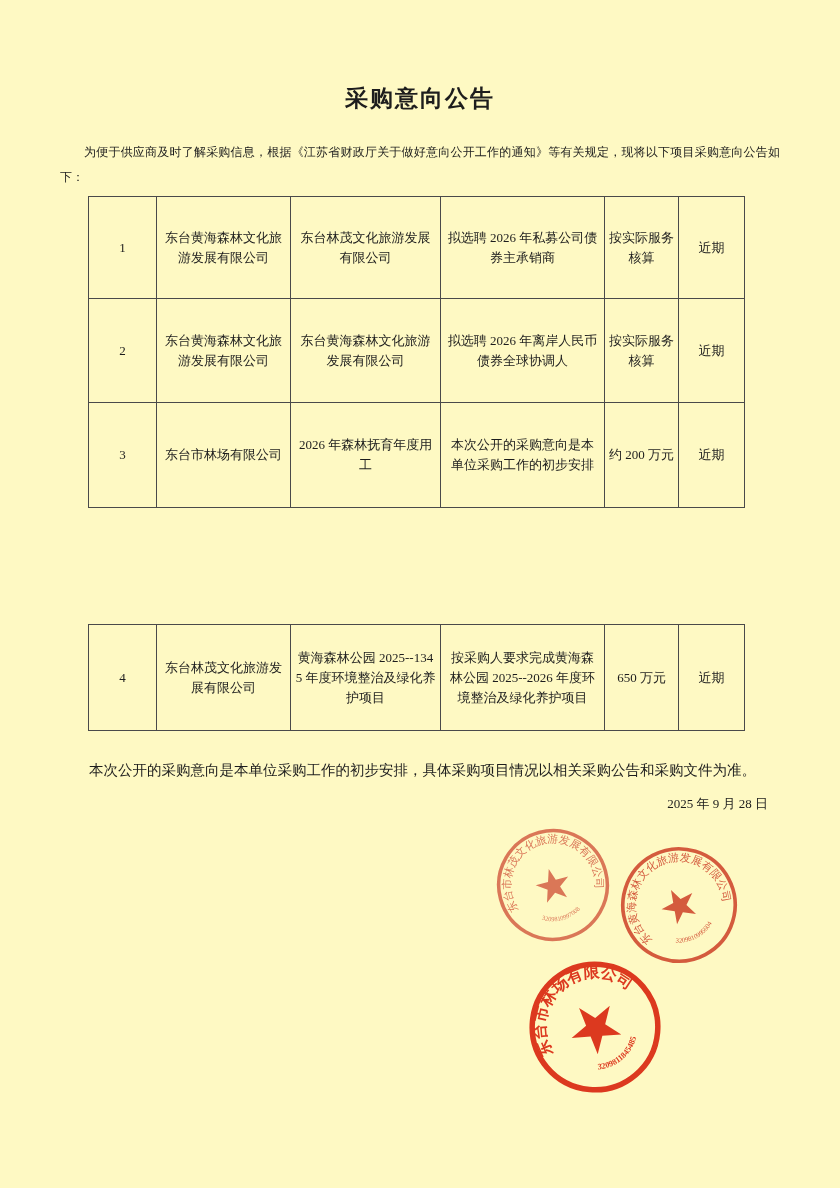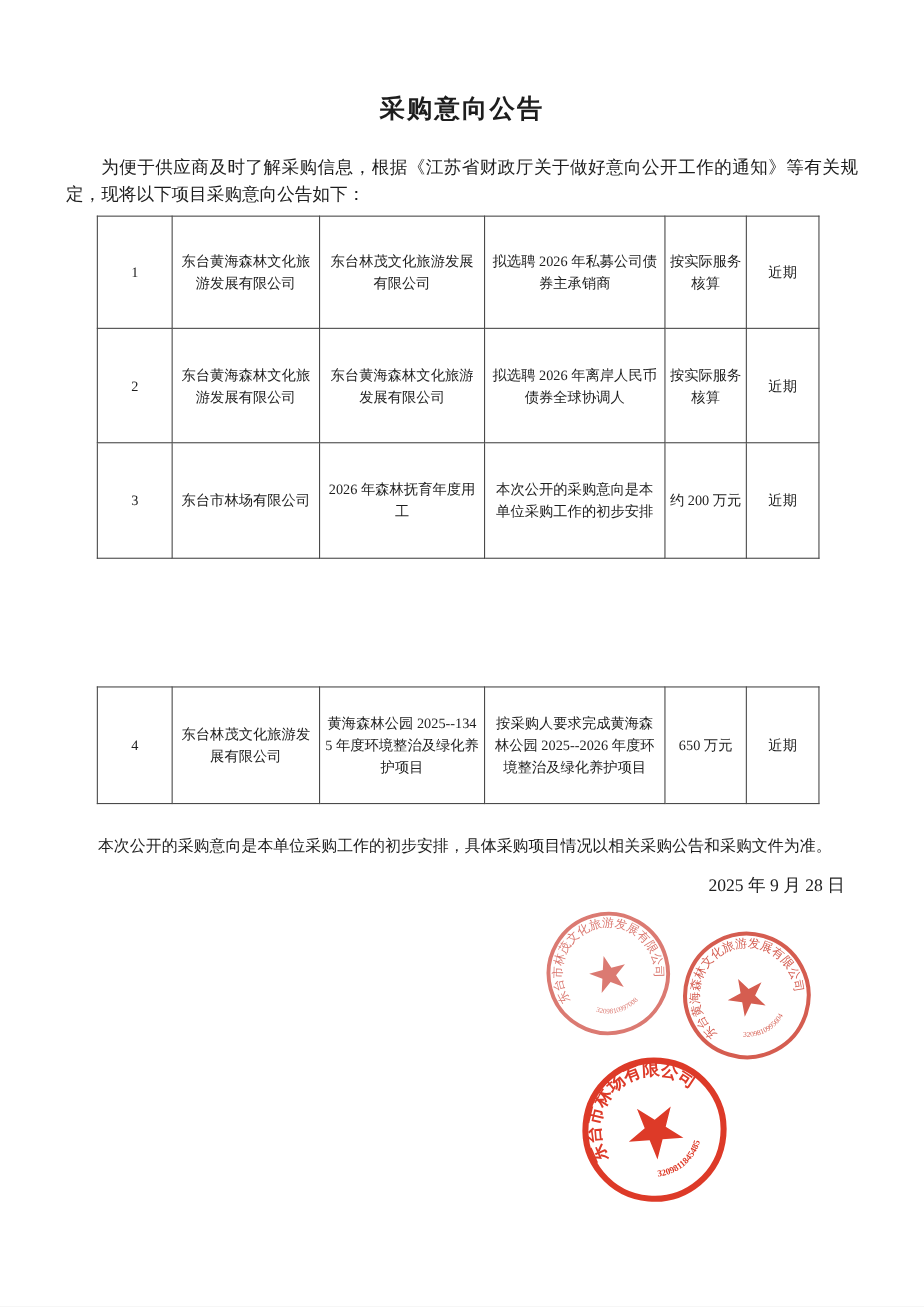"采购意向公告" .page { background: #ffffff -> #fef9c3 }
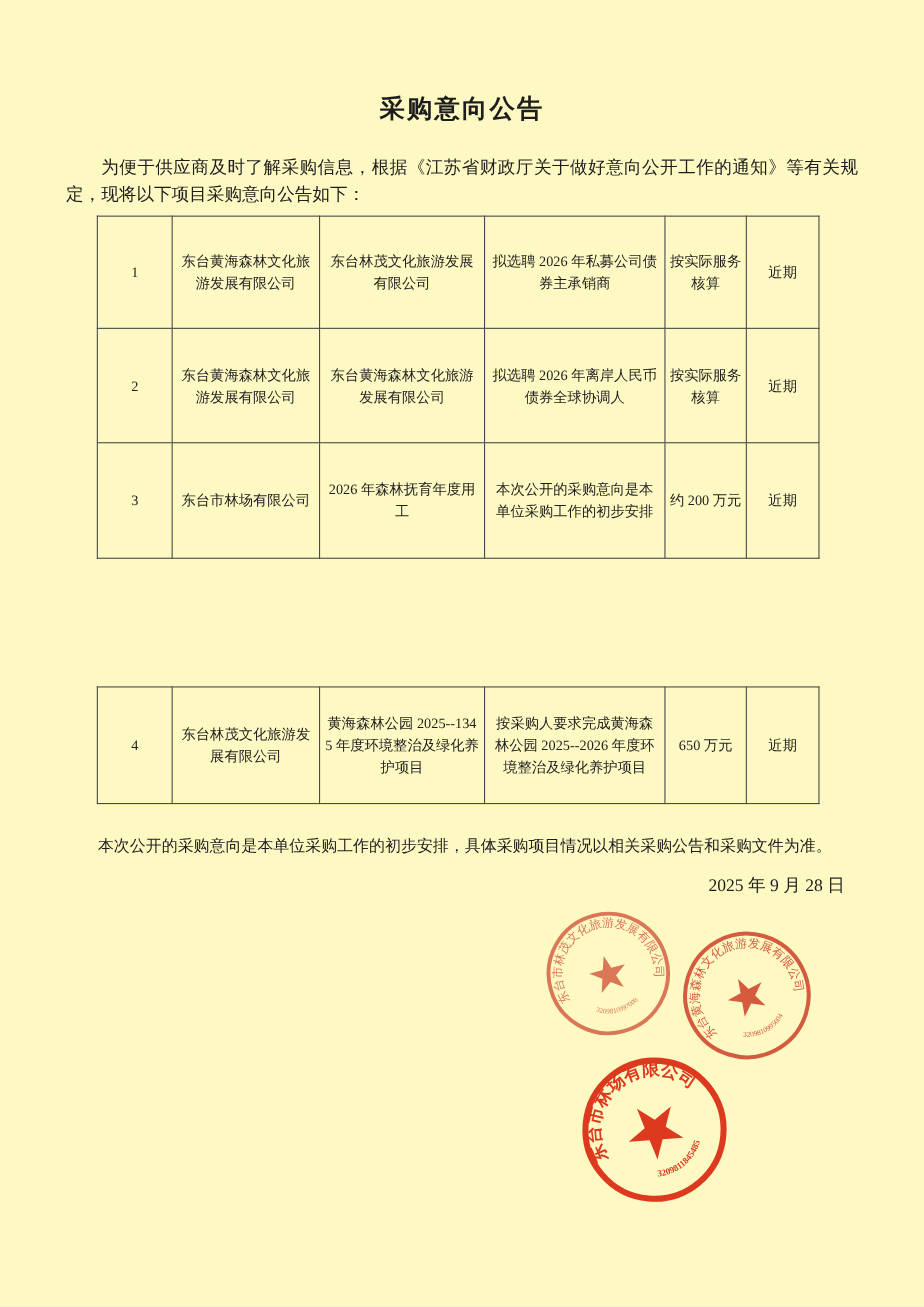"为便于供应商及时了解采购信息，根据《江苏省财政厅关于做好意向公开工作的通知》等有" .para { font-size: 16px -> 12px }
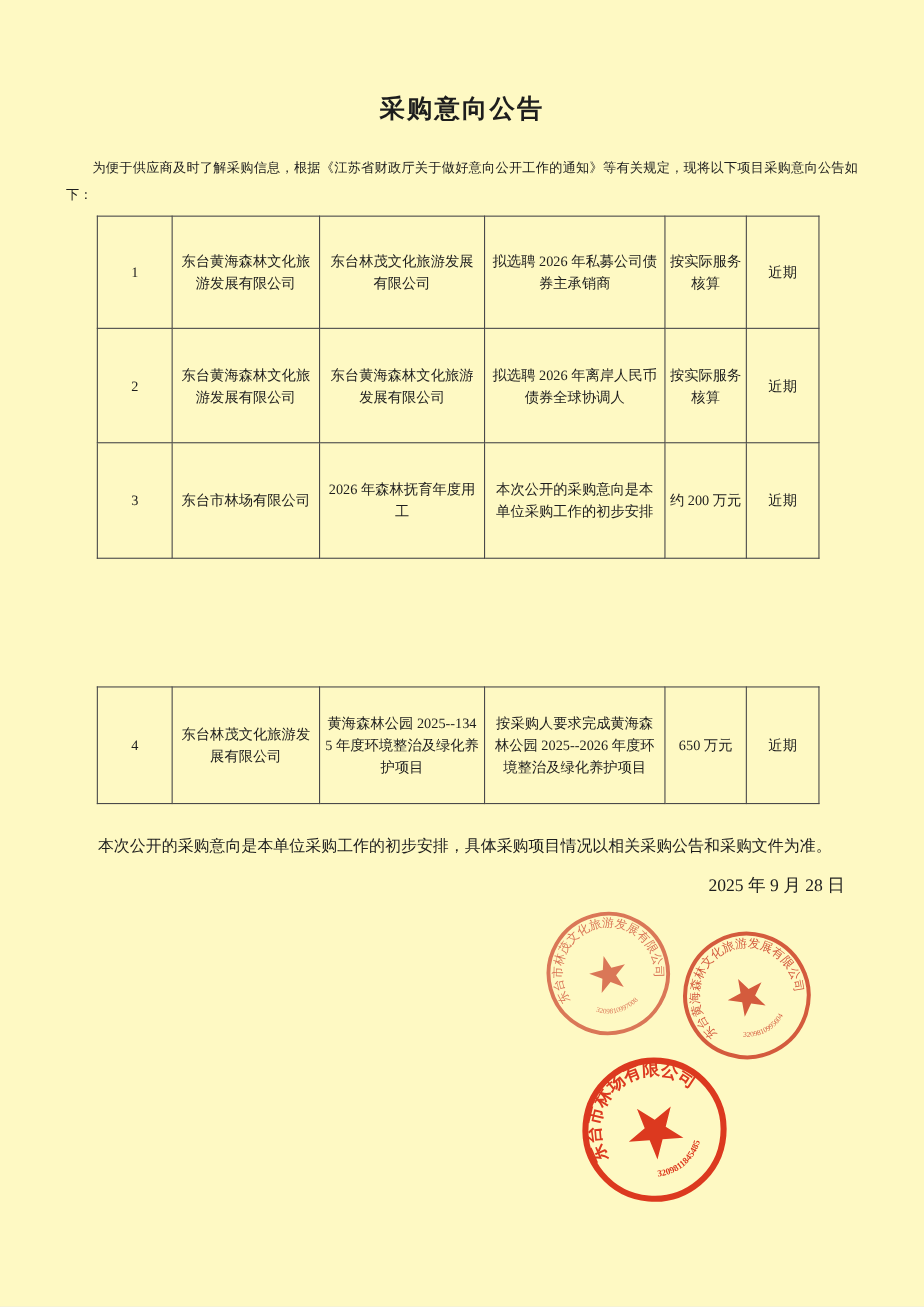"2025 年 9 月 28" .date-line { font-size: 16px -> 13px }
